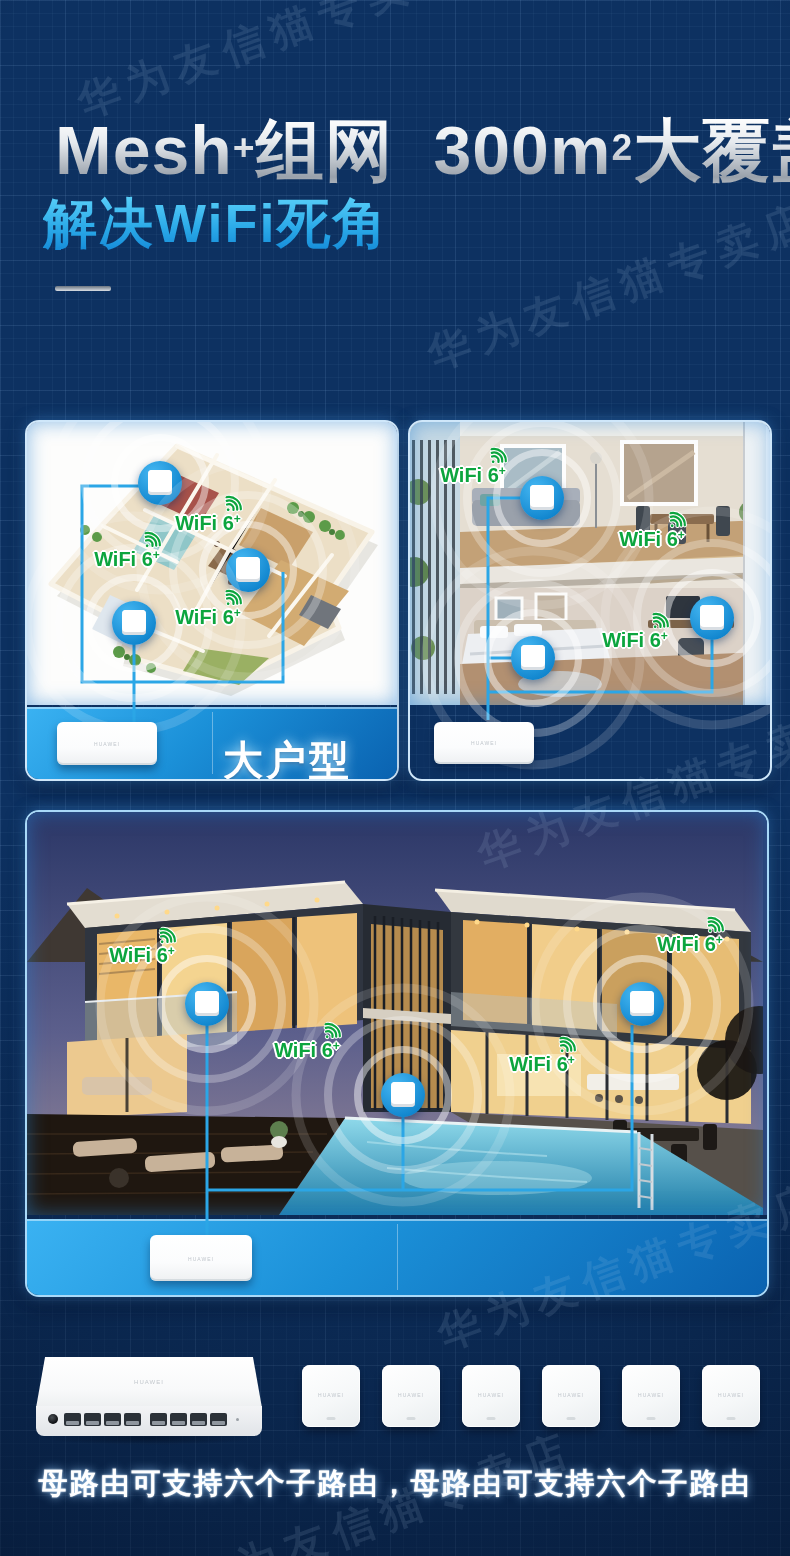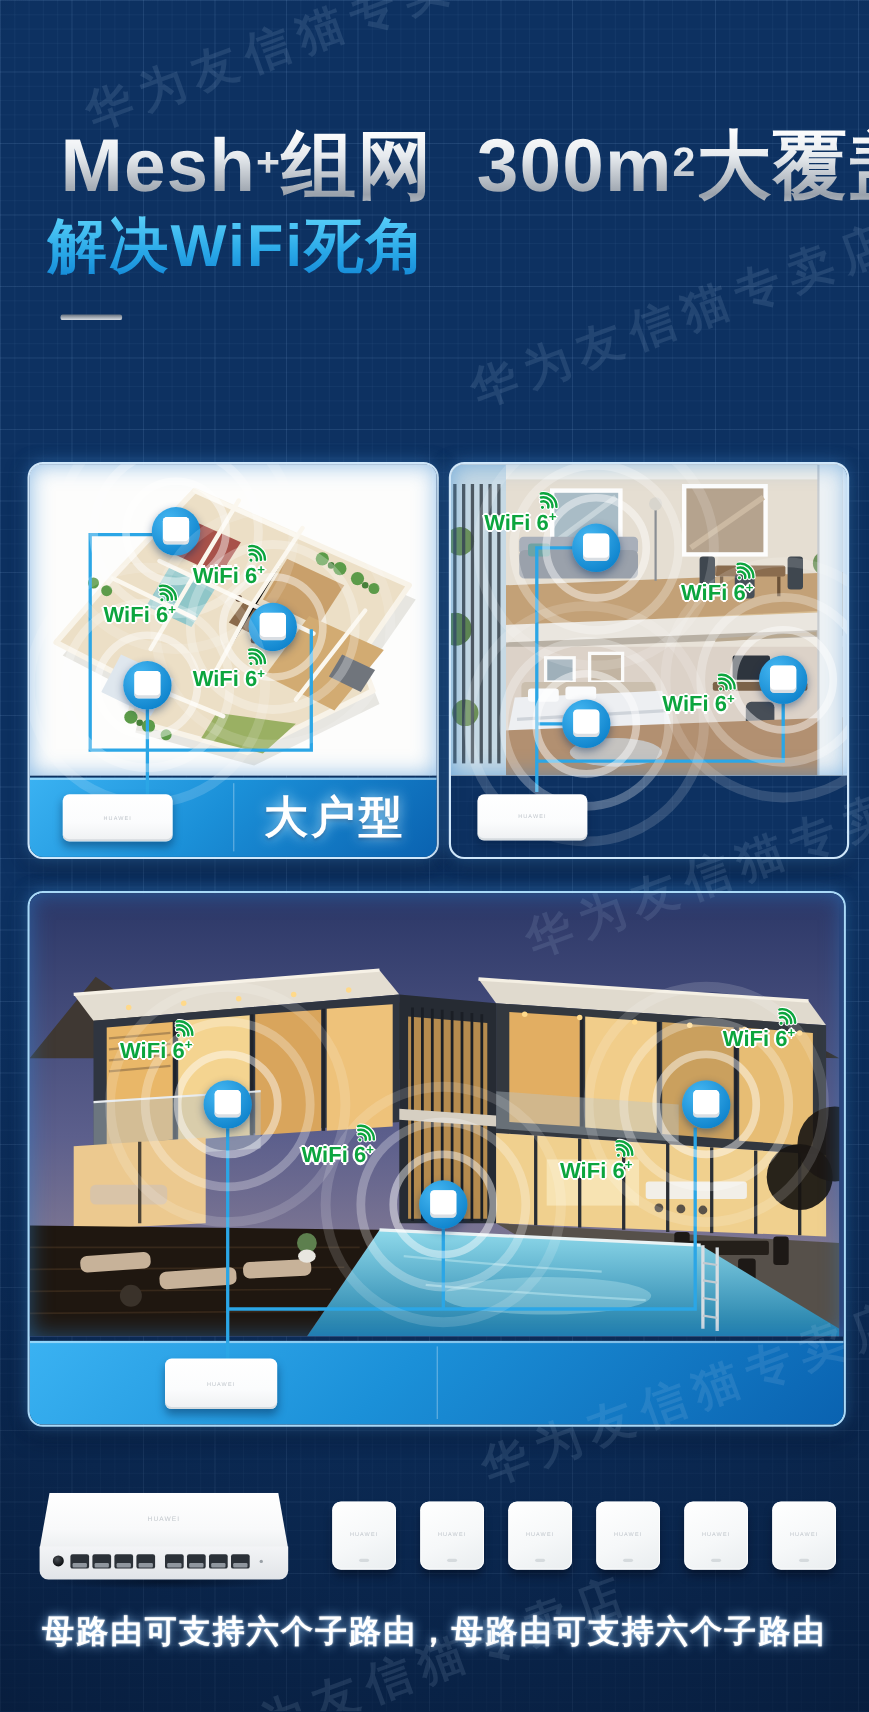"大户型" .strip-label { margin: 0 -> 17px }
